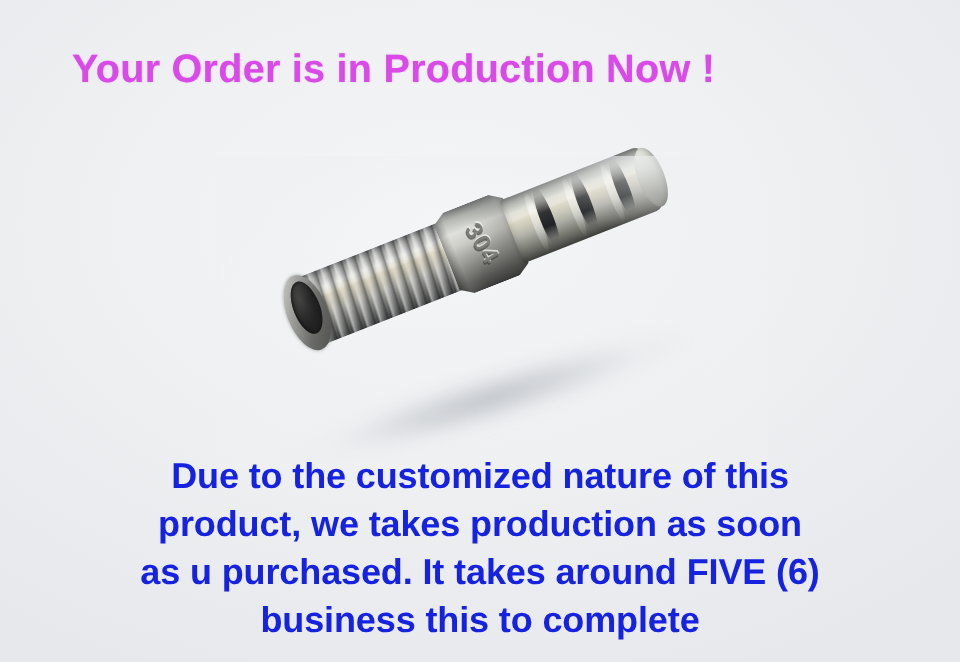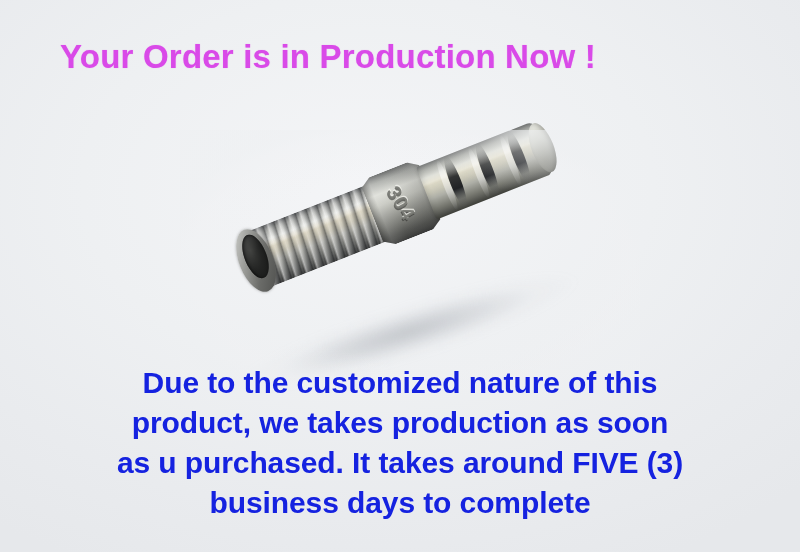"Due to the customized nature" .message { top: 363px -> 378px }
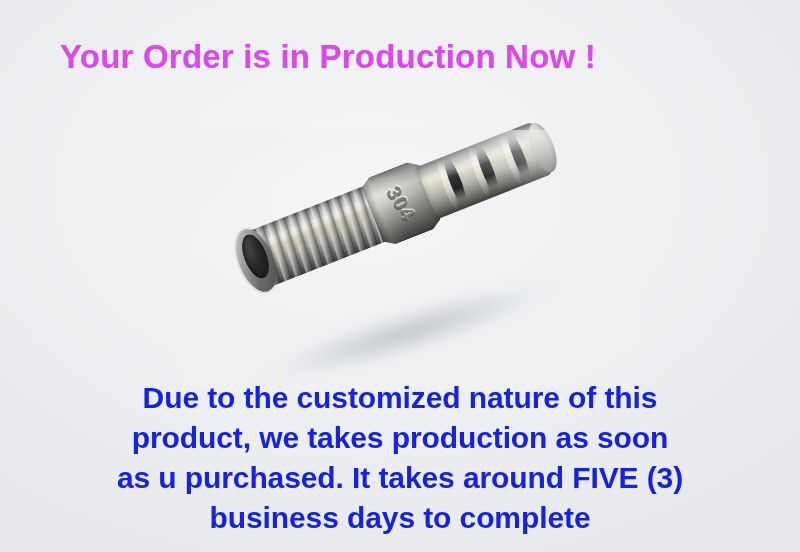"as u purchased. It takes" span.line { text: 3 -> 6 }
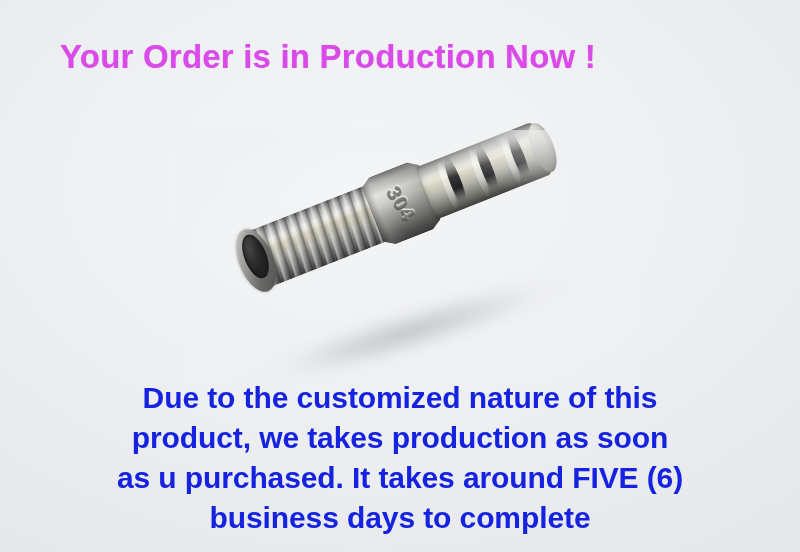"business days to complete" span.line { text: days -> this }
